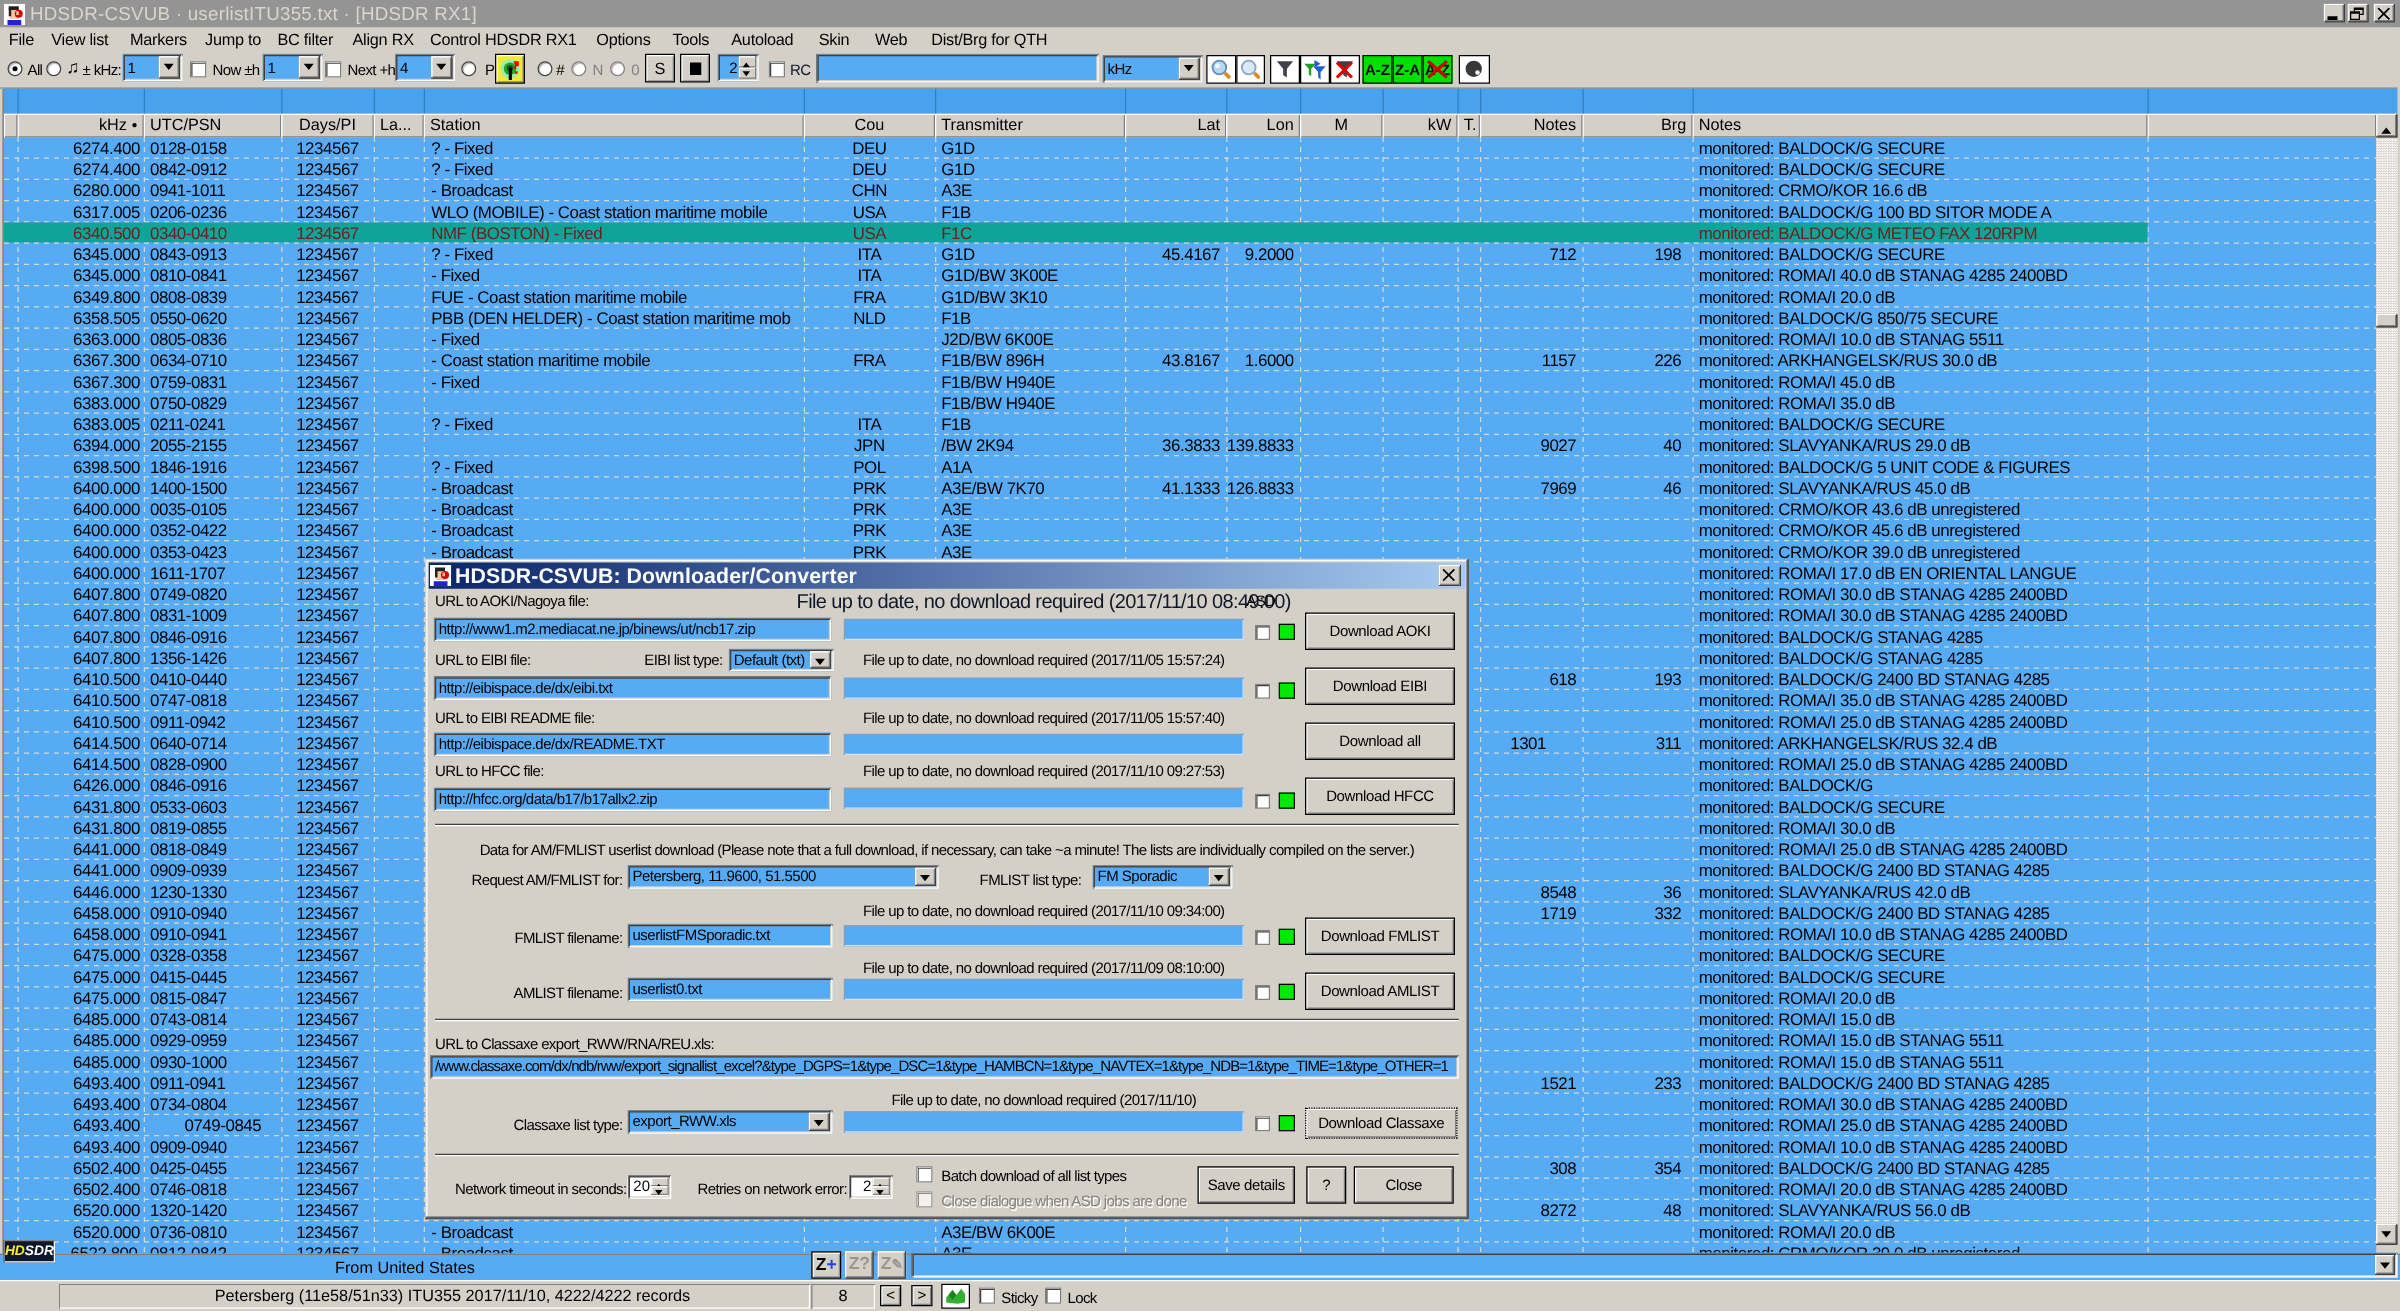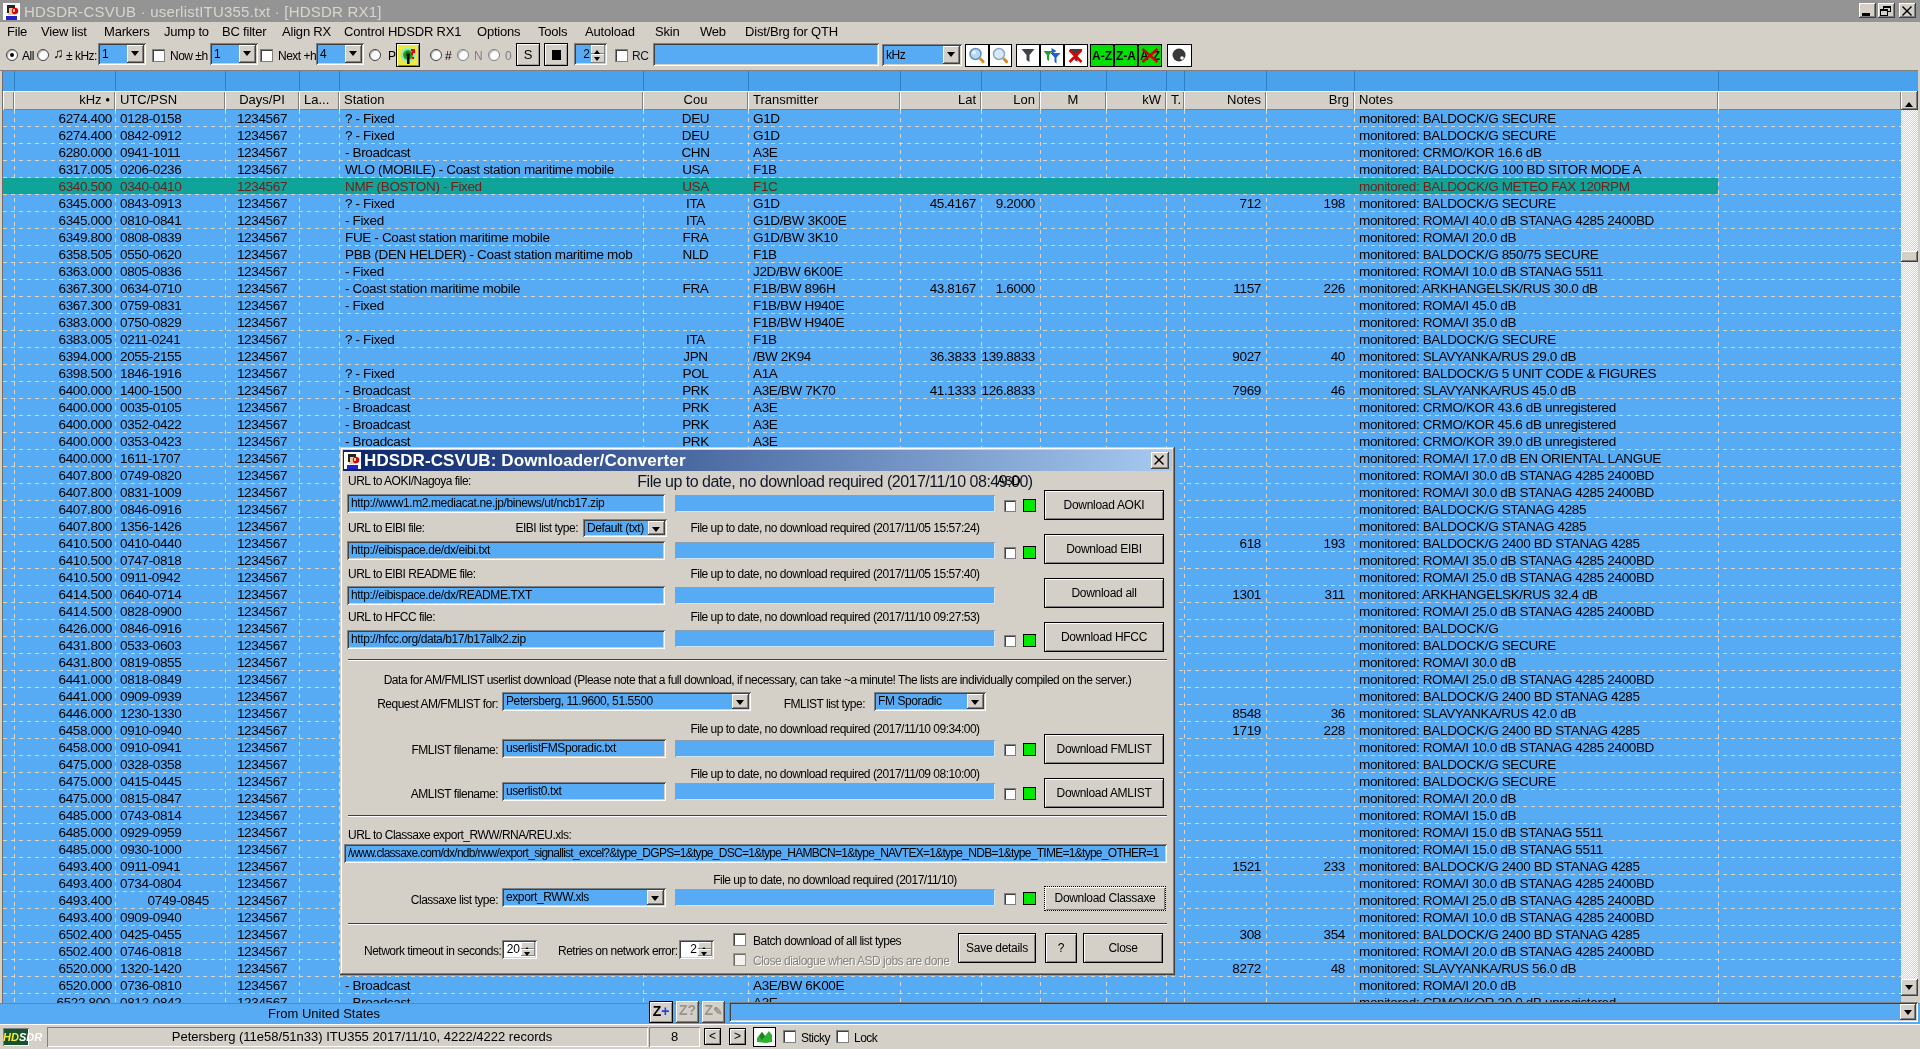"1301" span { text-align: right -> center }
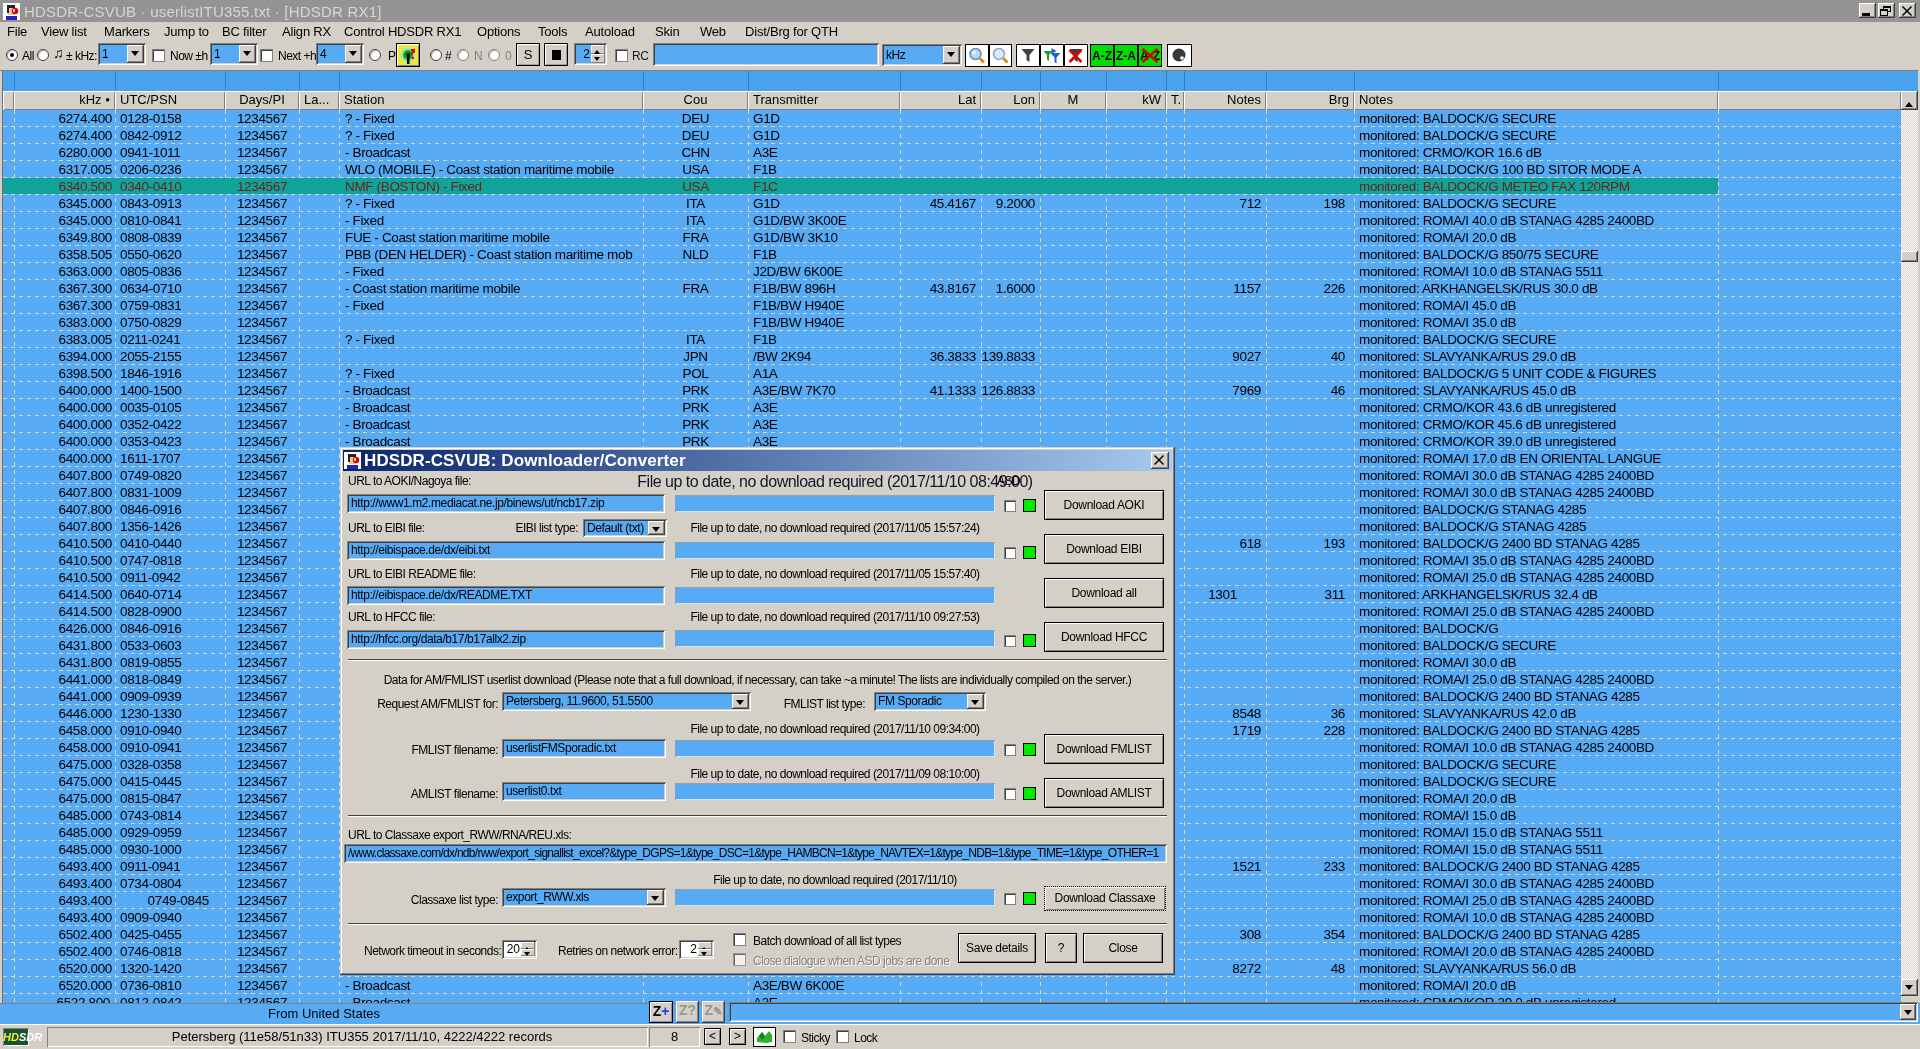"228" span { text: 228 -> 332 }
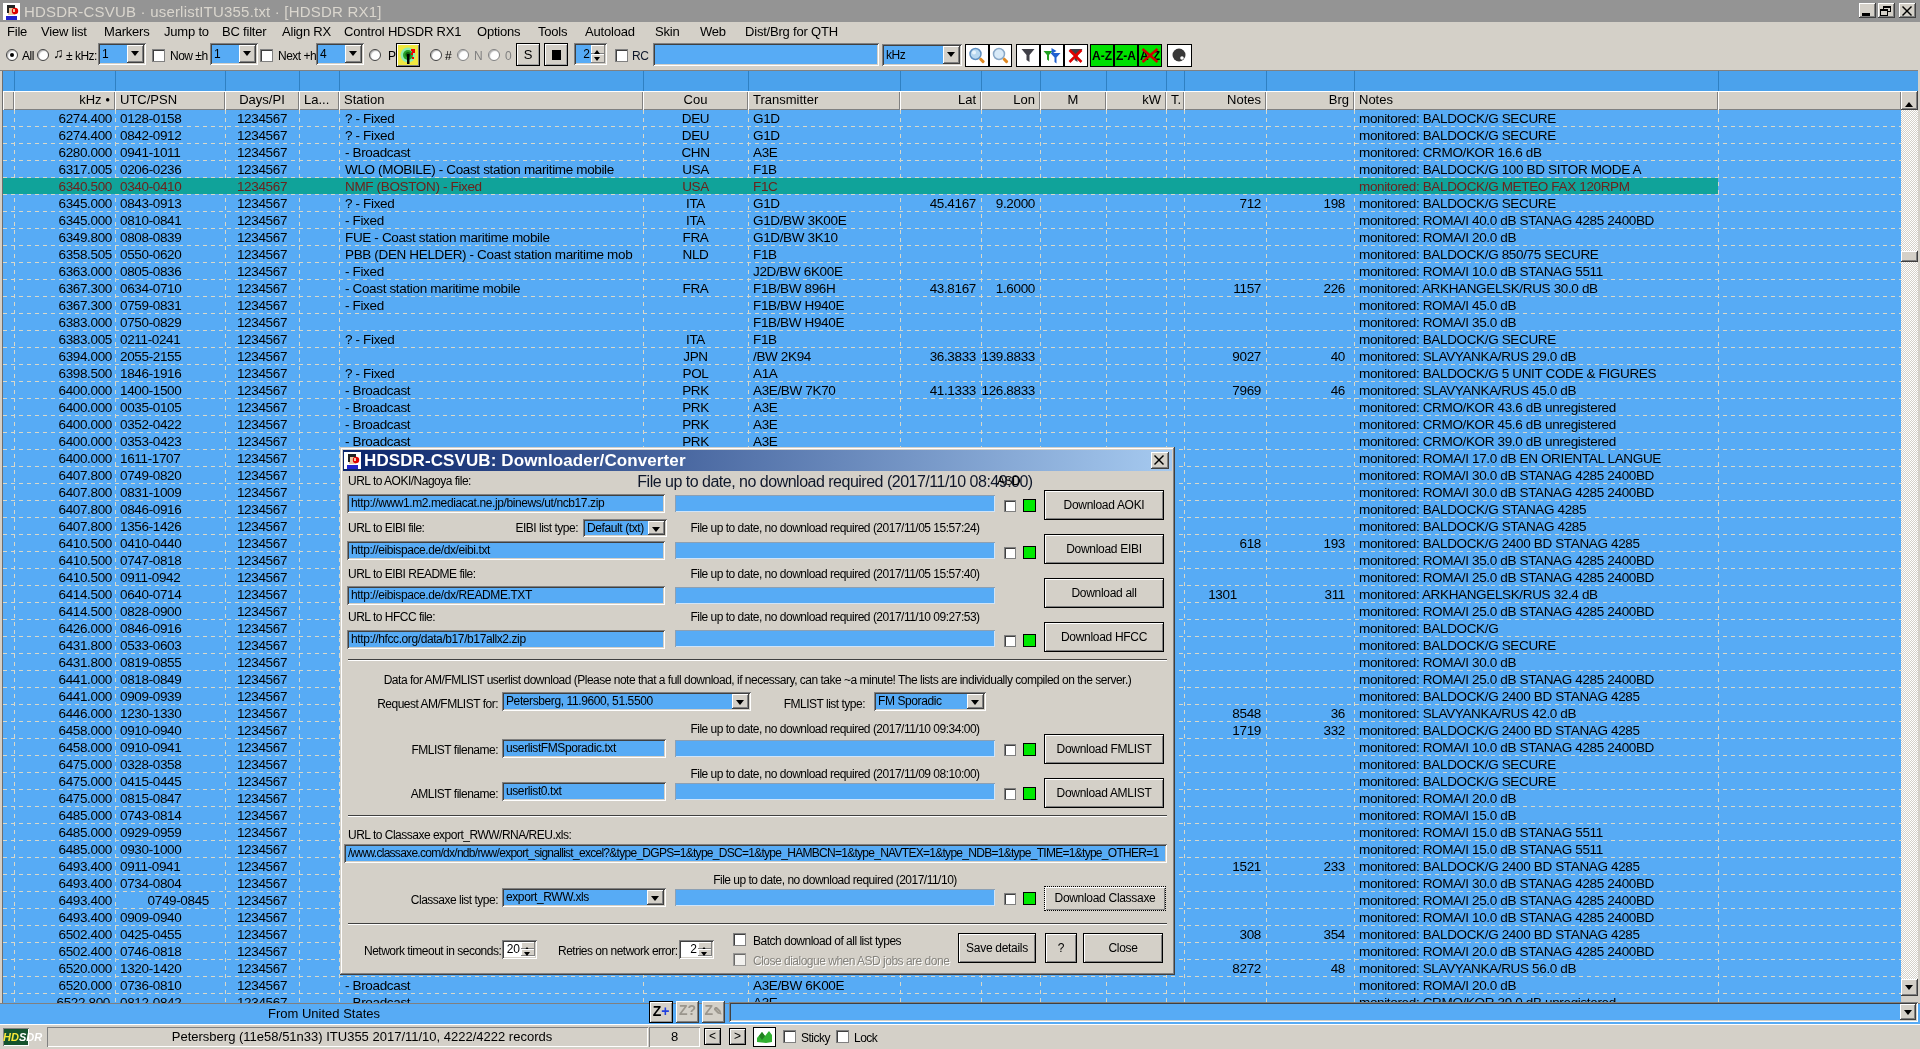"HDSDR" div.ab { background: #14532d -> #0f172a; top: 1028px -> 992px; width: 26px -> 41px }
